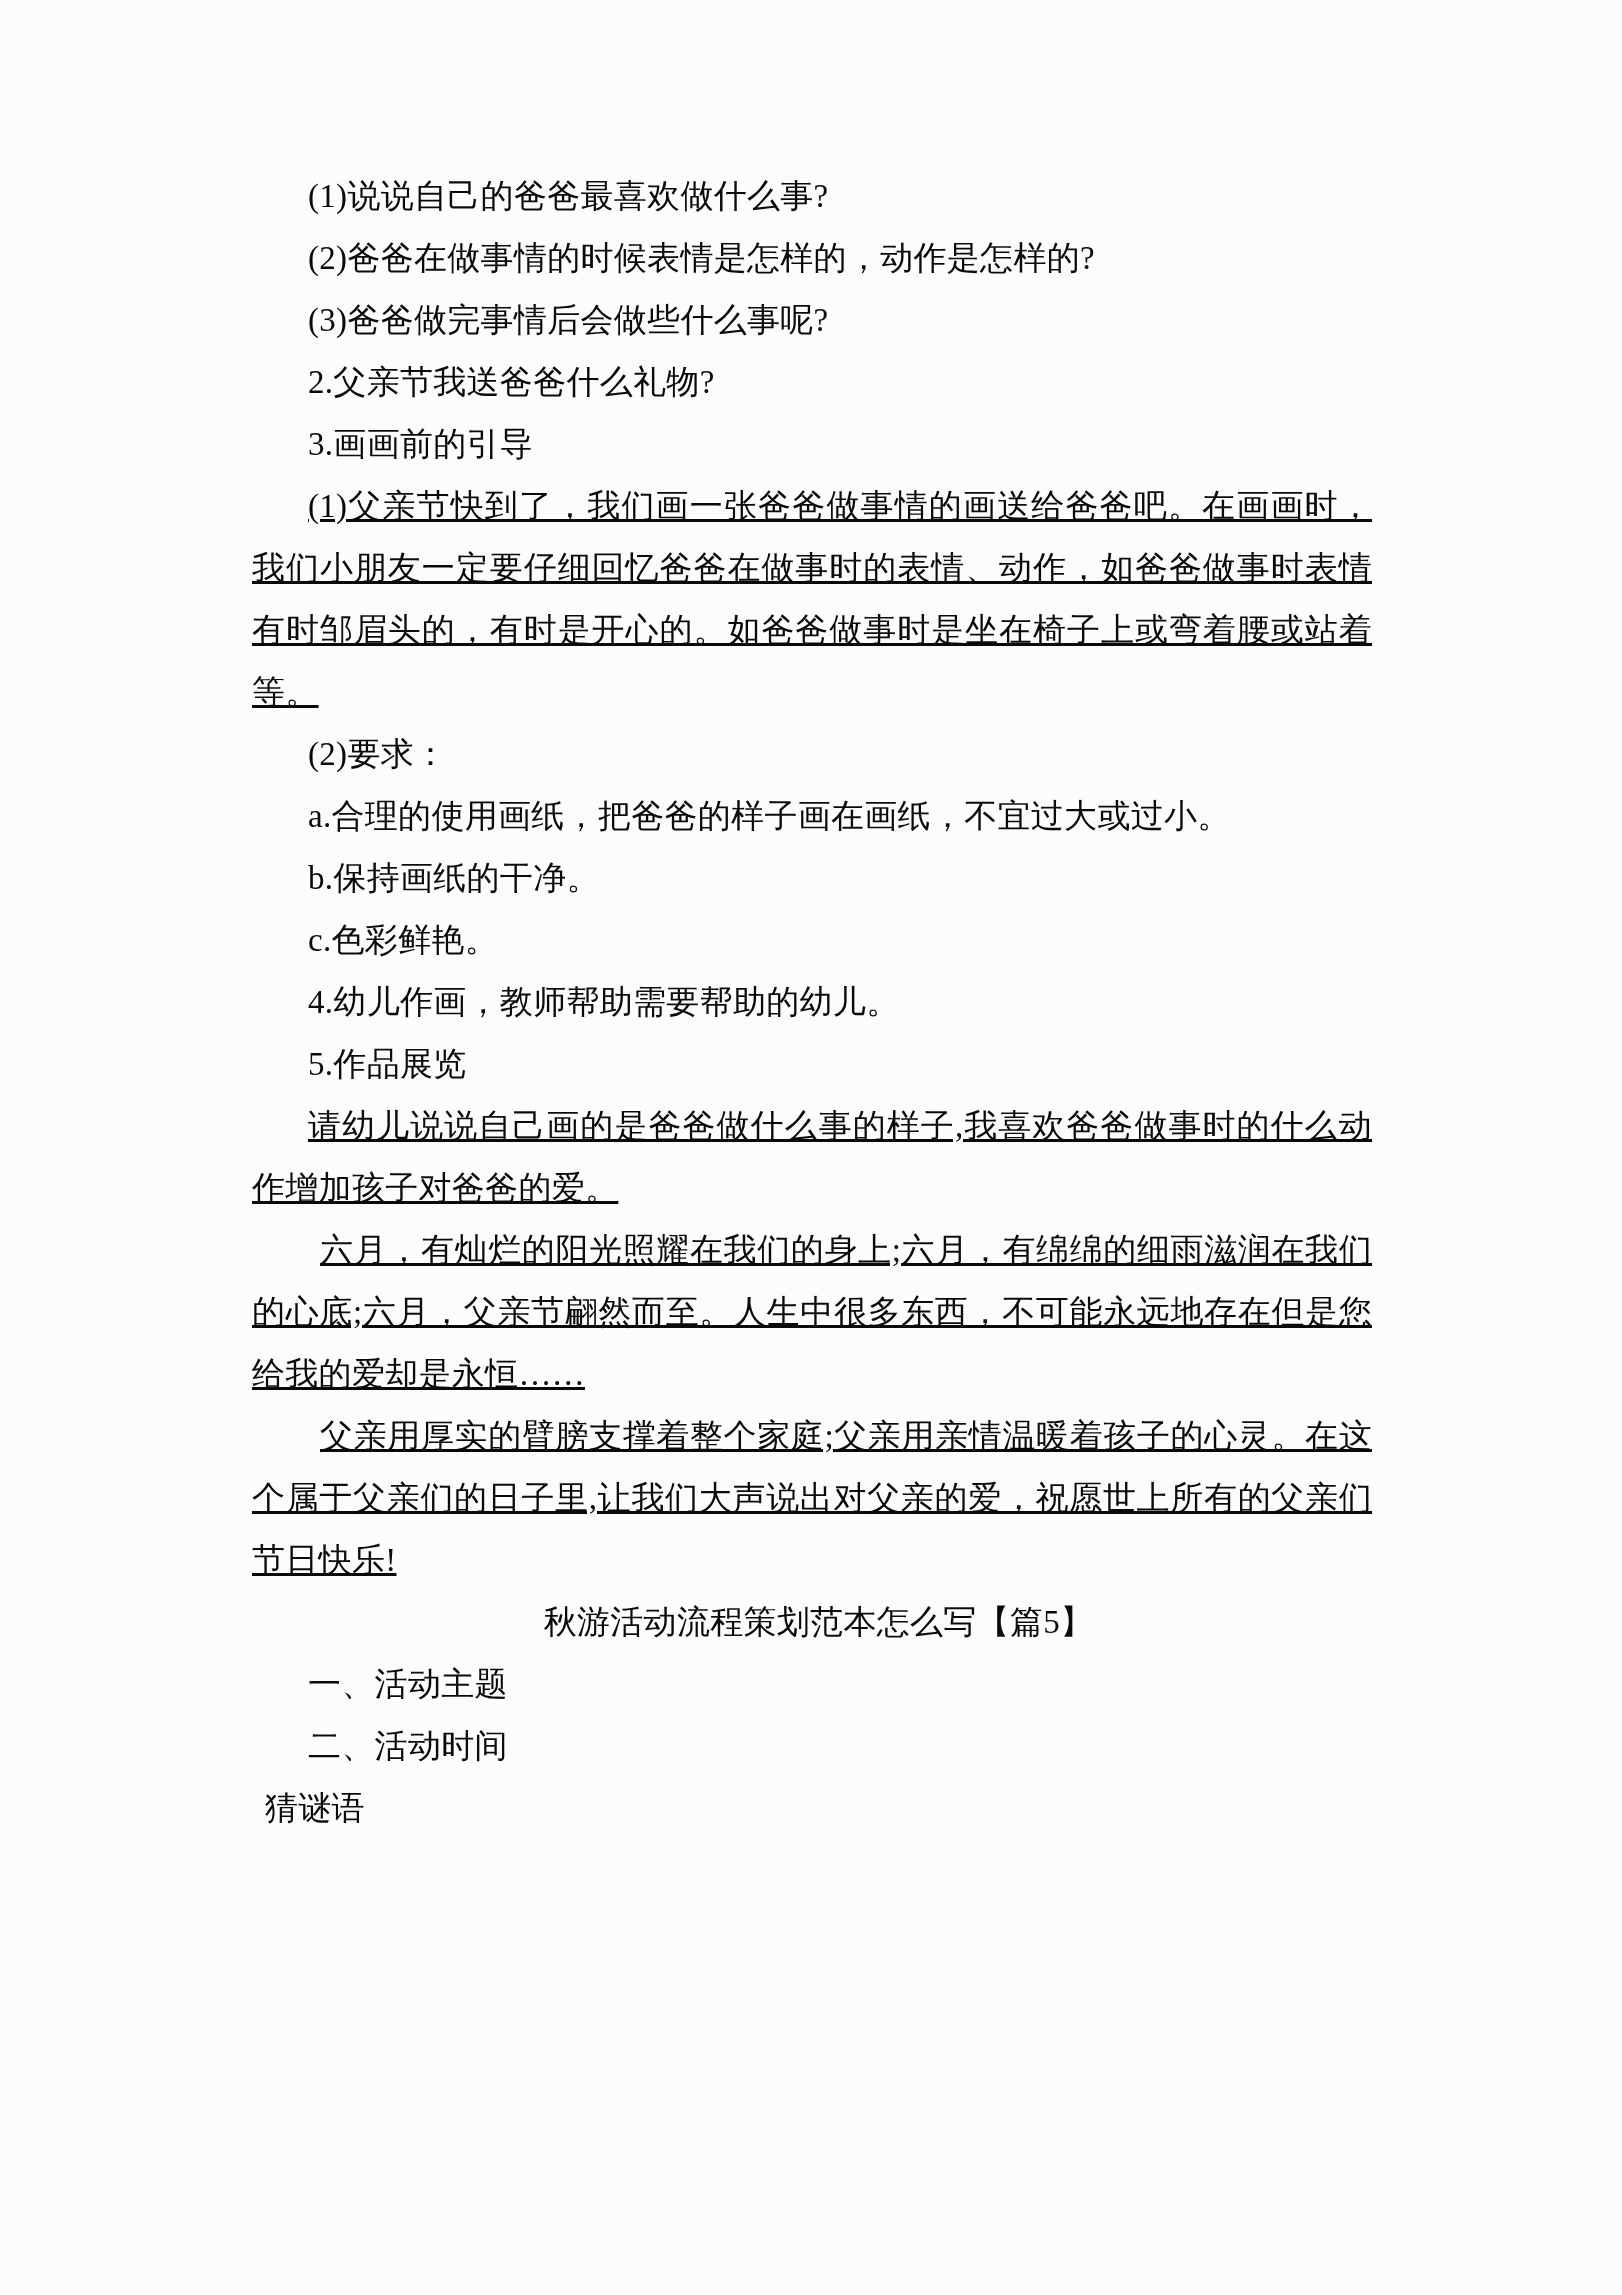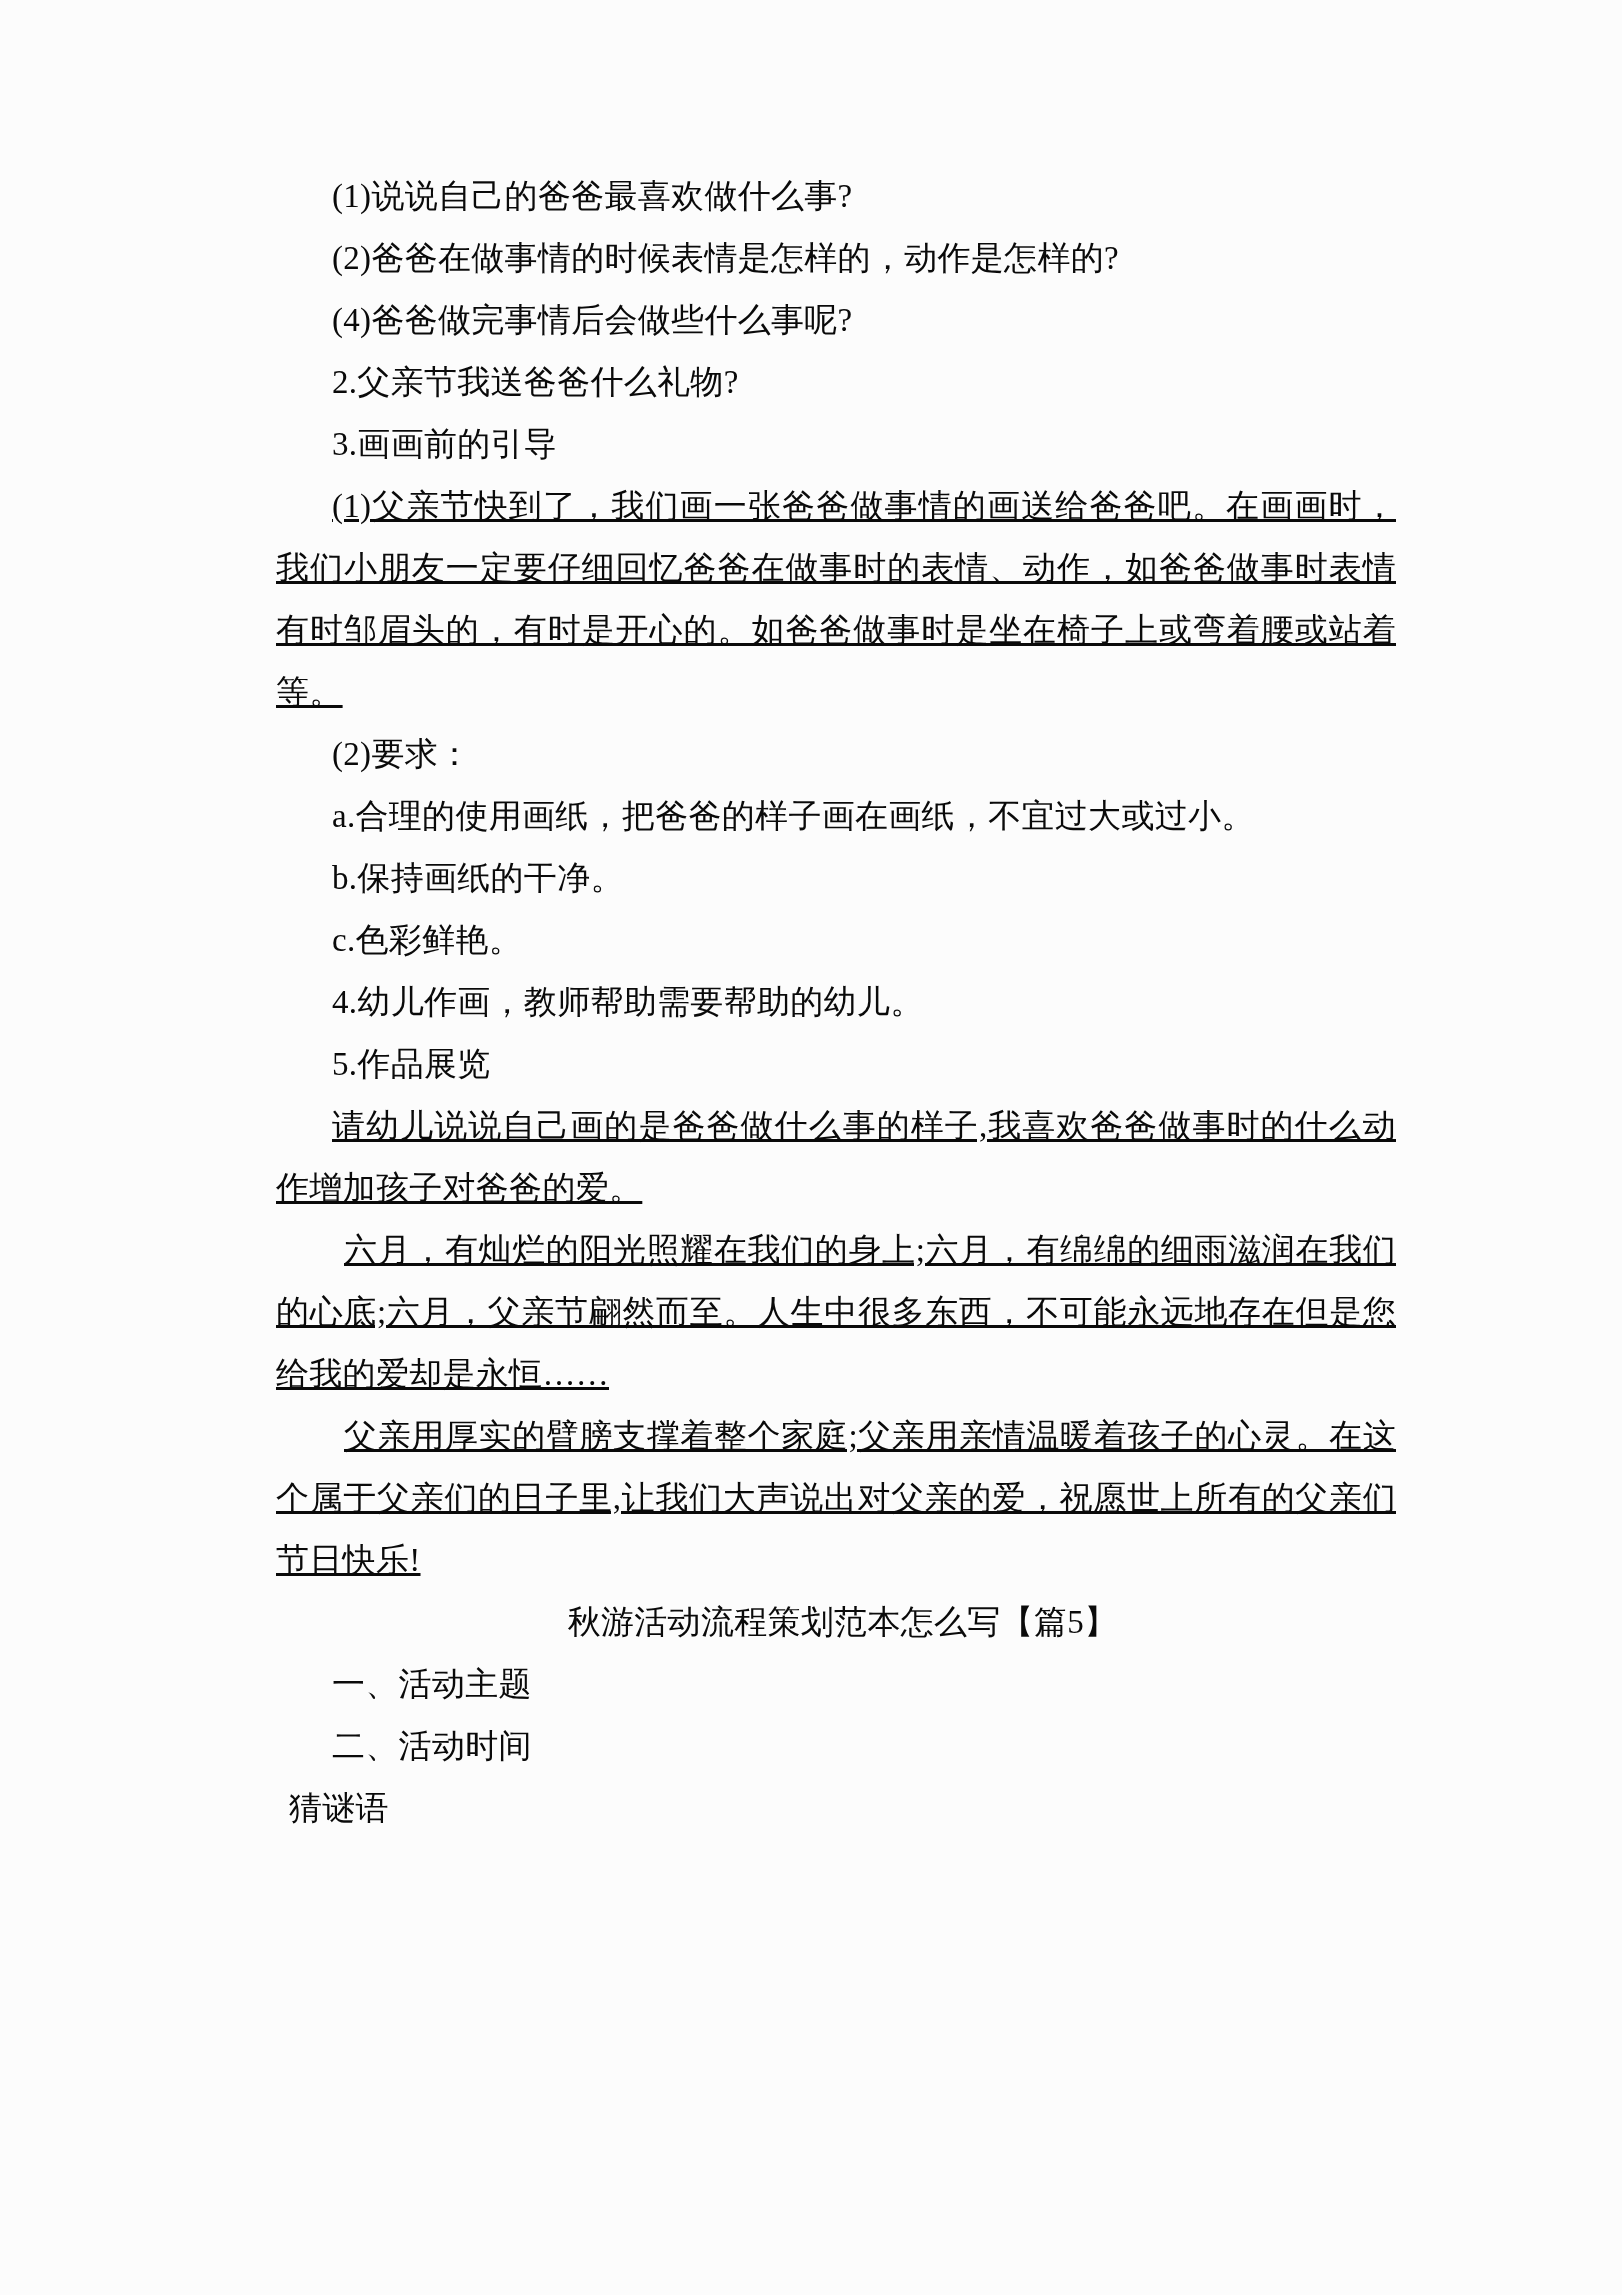"(1)说说自己的爸爸最喜欢做什么事?" .content { left: 276px -> 252px }
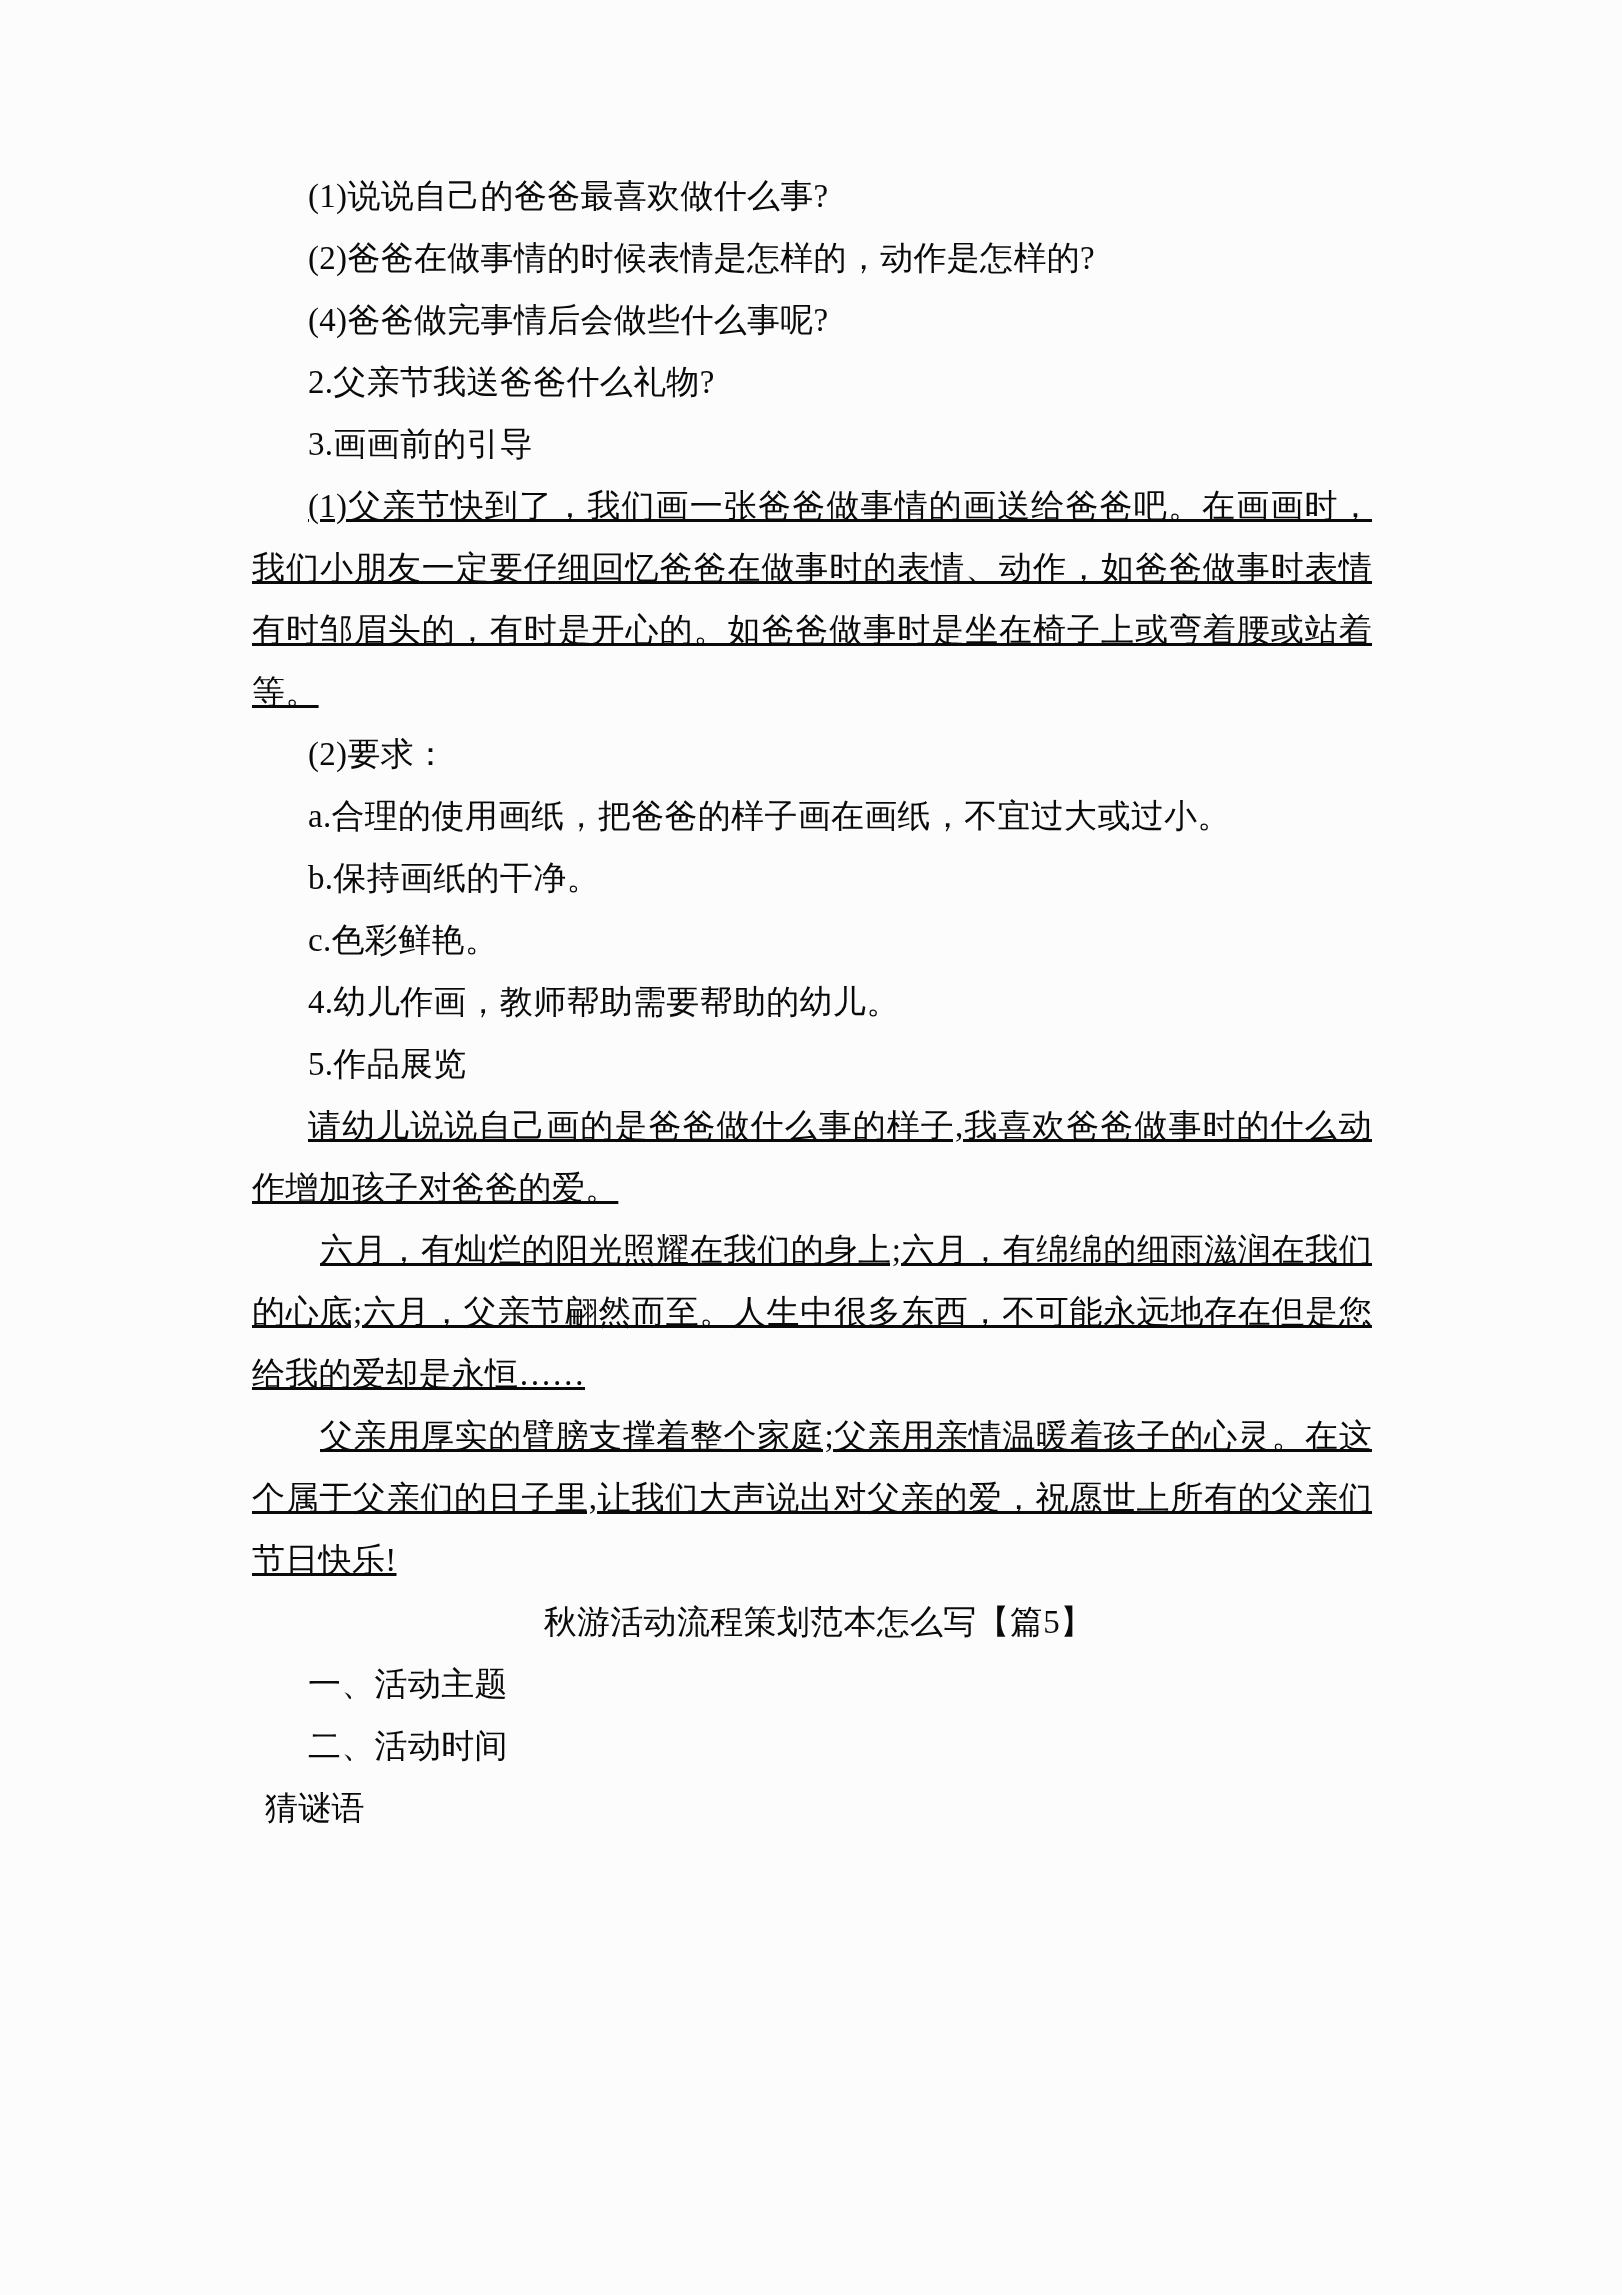"(4)爸爸做完事情后会做些什么事呢?" p.line { text: 4 -> 3 }
